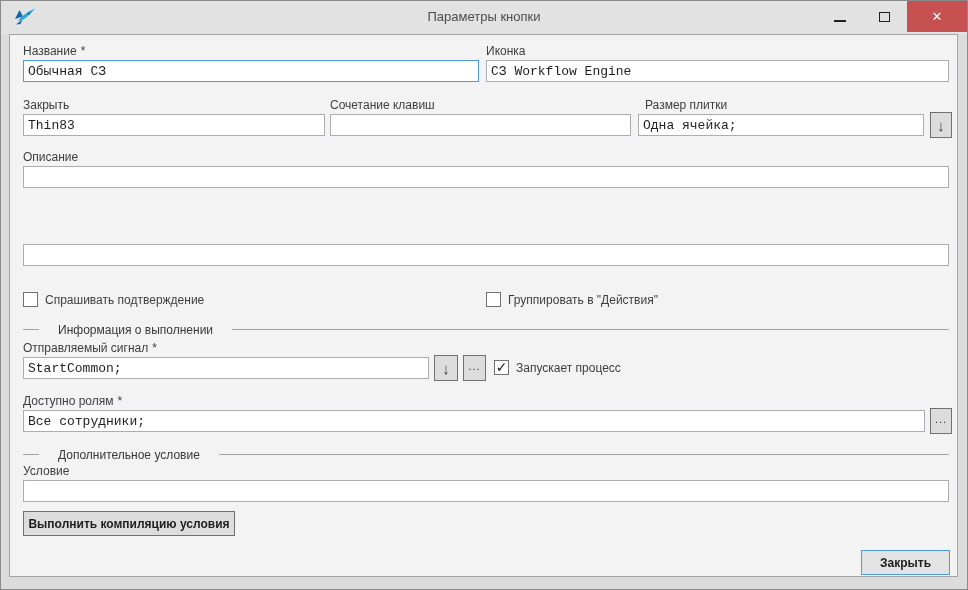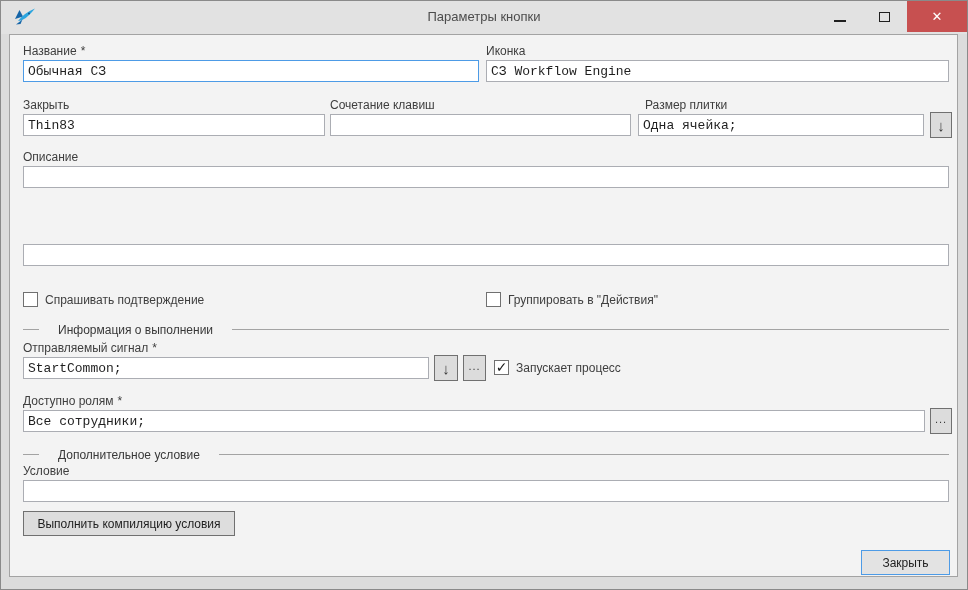"Выполнить компиляцию условия" .push-btn { font-weight: none -> bold }
